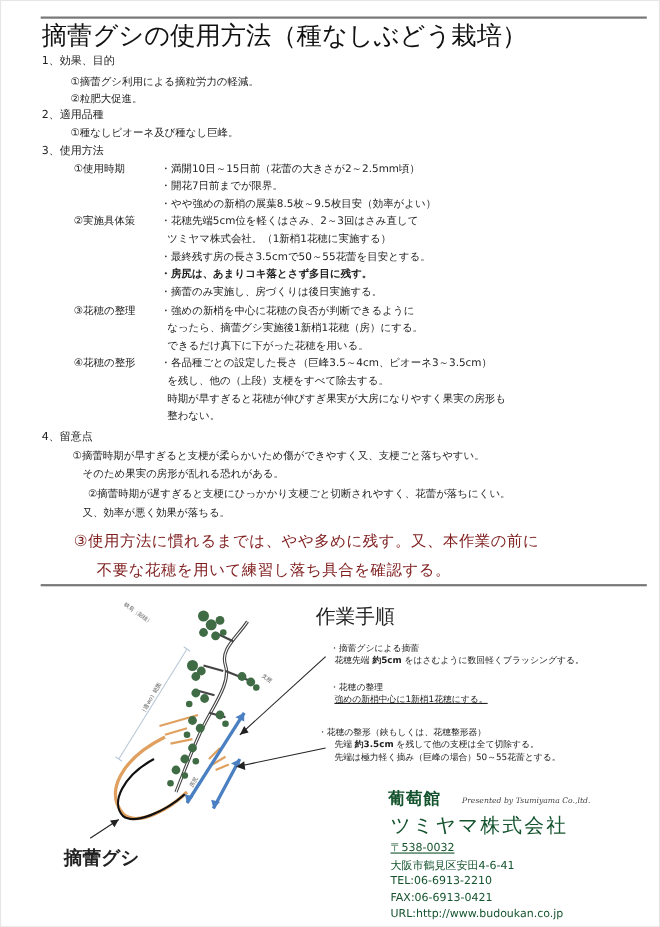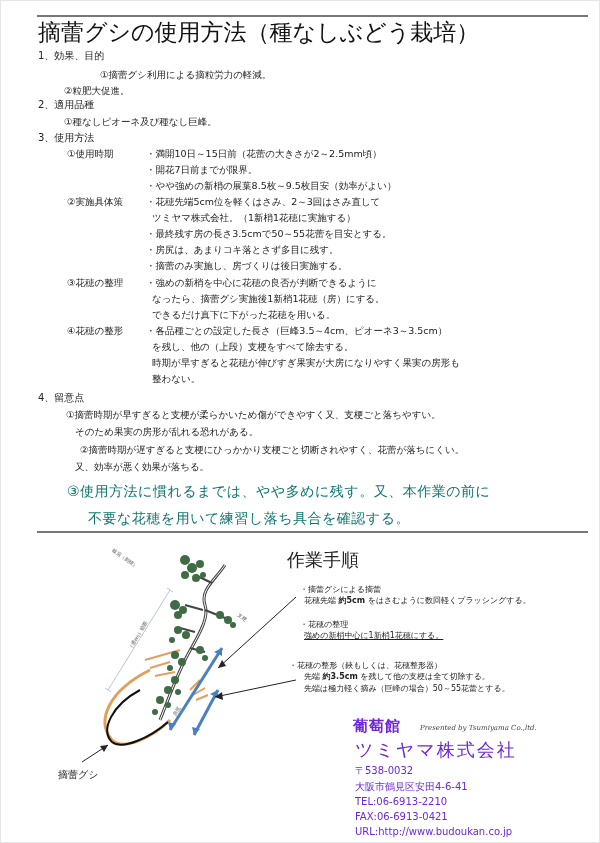"①摘蕾グシ利用による摘粒労力の軽減。" div.line { margin-left: 36px -> none }
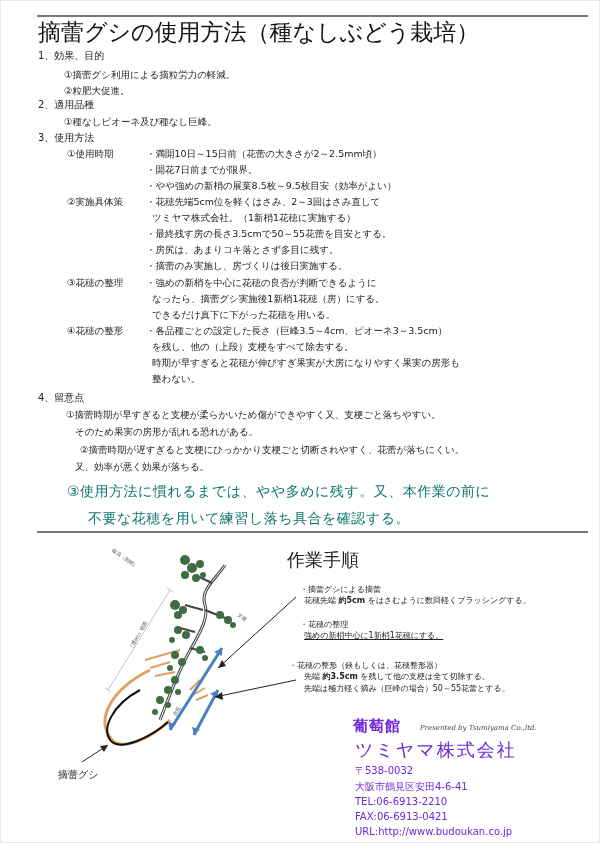"・房尻は、あまりコキ落とさず多目に残す。" div.line { font-weight: none -> bold }
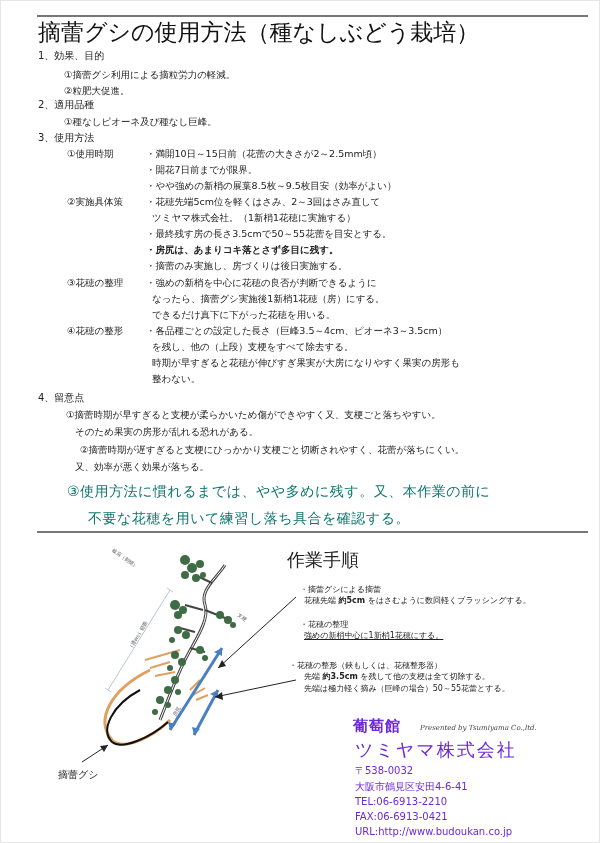"③使用方法に慣れるまでは、やや多めに残す。又、本作業の前に" .red { color: #0f766e -> #7f1d1d }
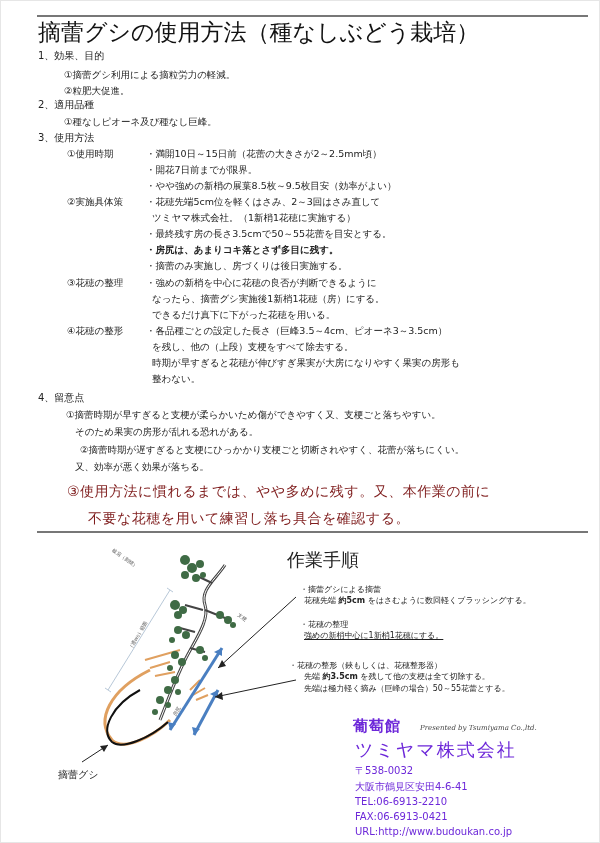"葡萄館" .co { color: #6d28d9 -> #14532d }
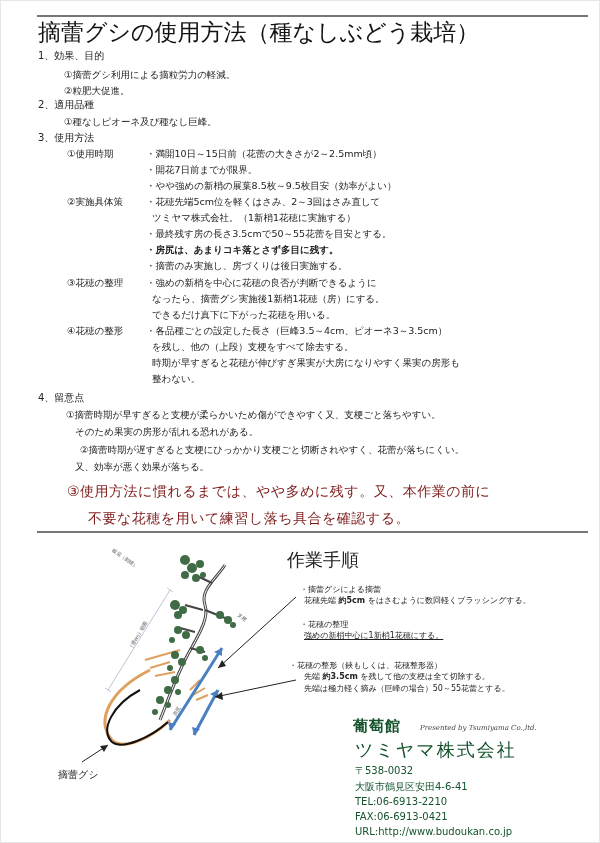"摘蕾グシ" .tag { font-size: 10px -> 17px; font-weight: normal -> bold }
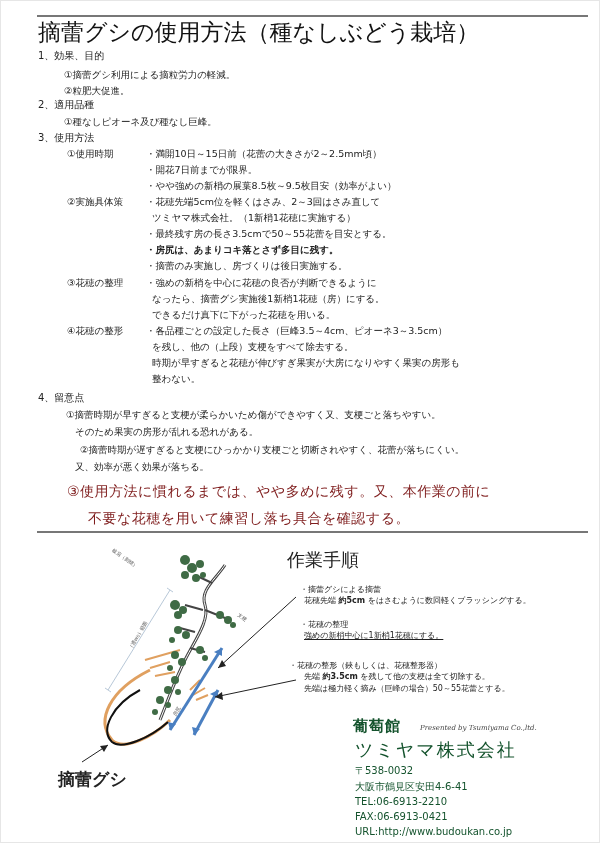"〒538-0032" div.co { text-decoration: none -> underline }
